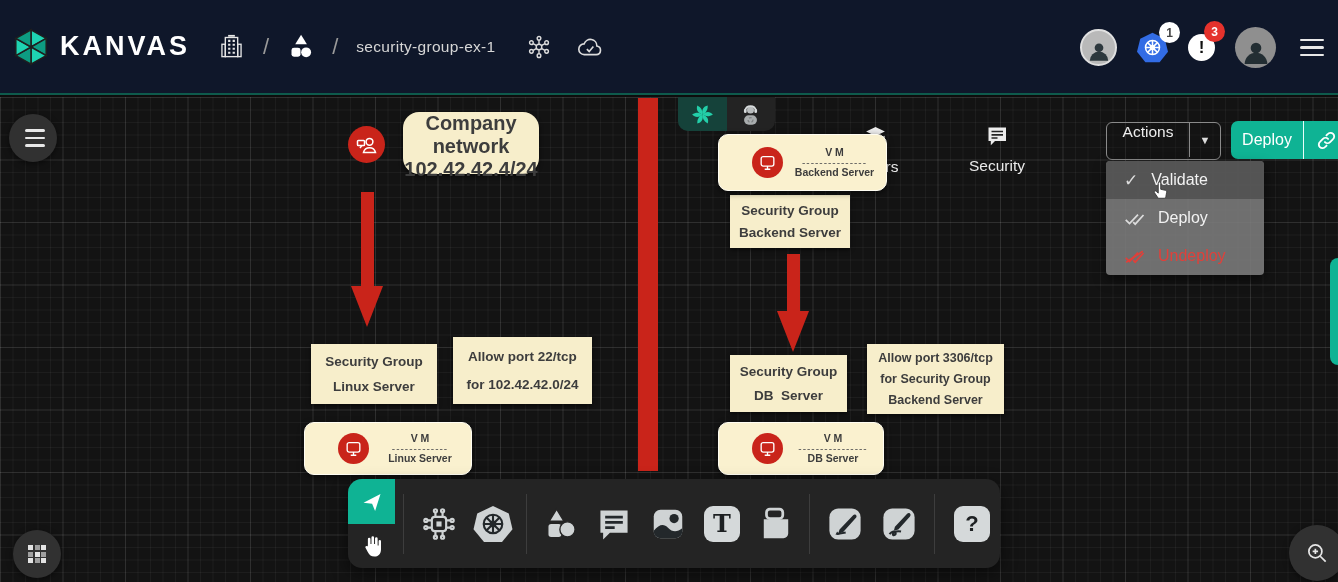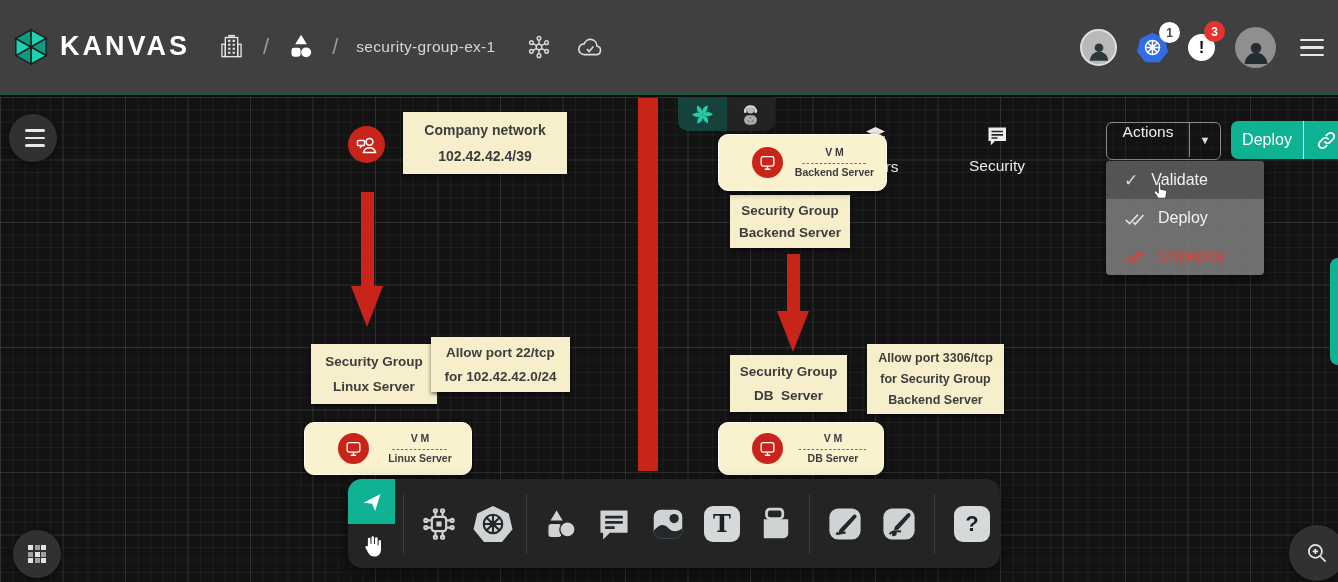"KANVAS" .header { background: #404040 -> #0f172a }
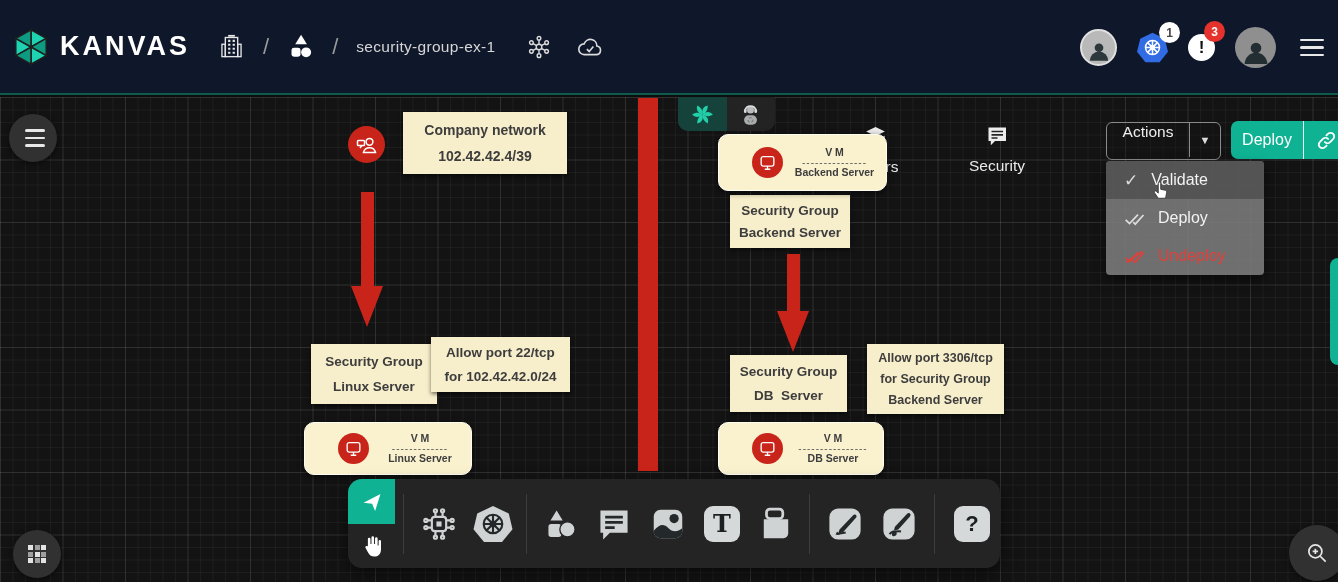"Company network" div.abs { border-radius: none -> 16px; font-size: 14px -> 20px; width: 164px -> 136px }
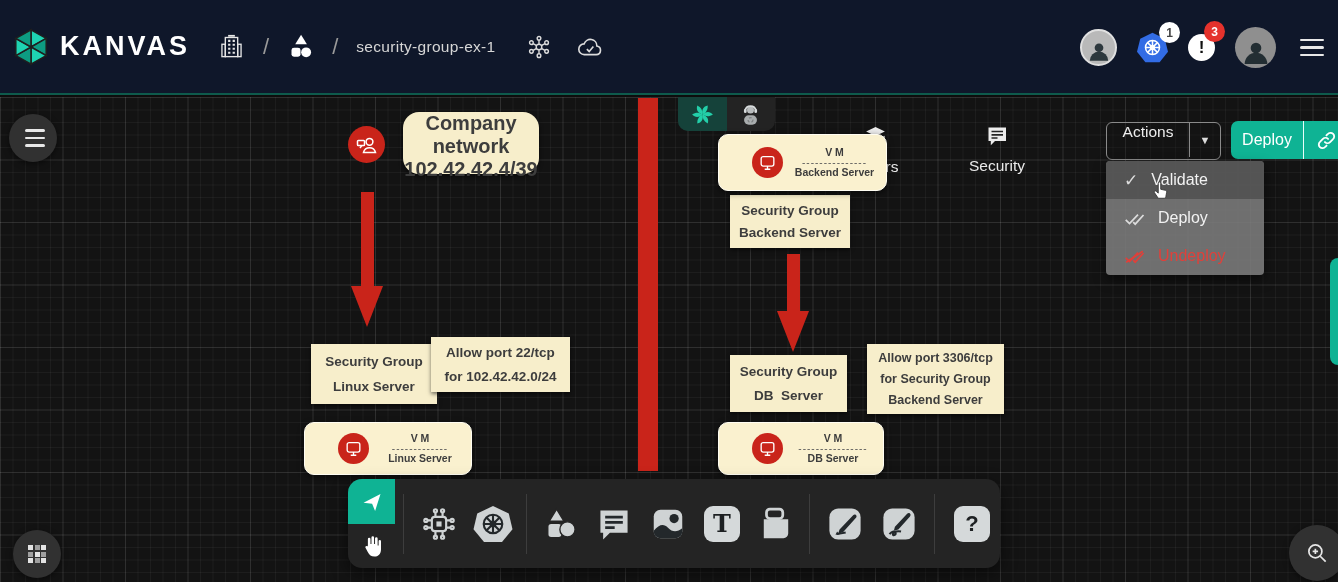"102.42.42.4/39" div.ln { text: 102.42.42.4/39 -> 102.42.42.4/24 }
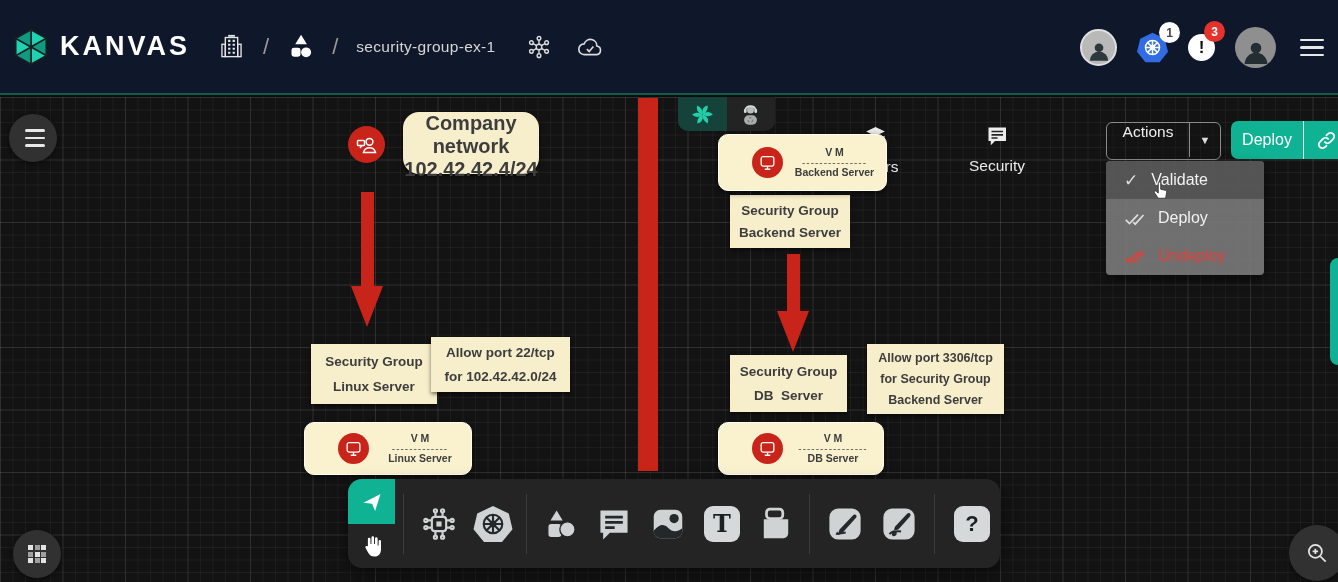"Allow port 22/tcp" div.abs { height: 55px -> 67px; left: 431px -> 453px }
